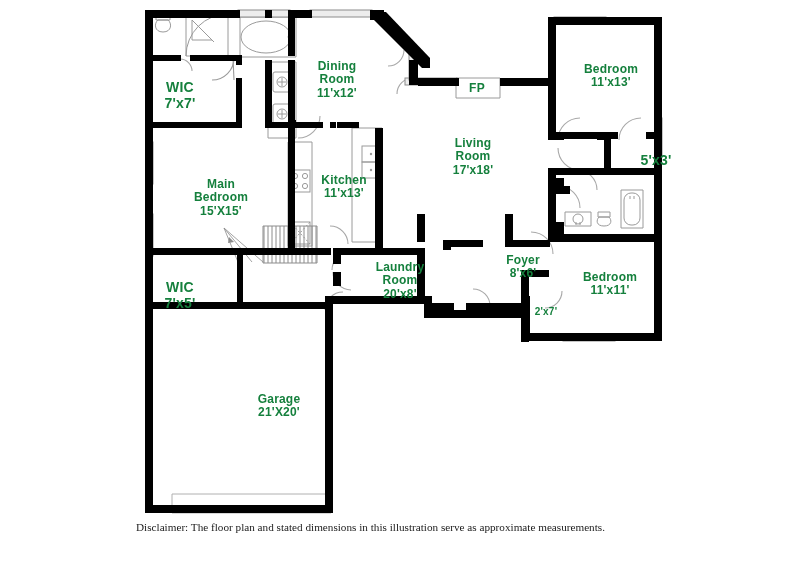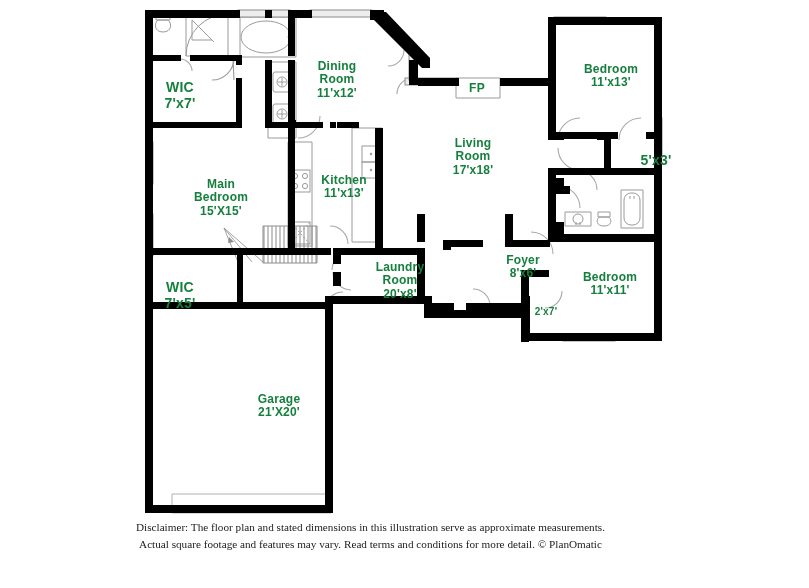"Actual square footage and features" span { html: <span>Actual square footage and features may vary. Read terms and conditions for more detail. © PlanOmatic</span> -> none }
